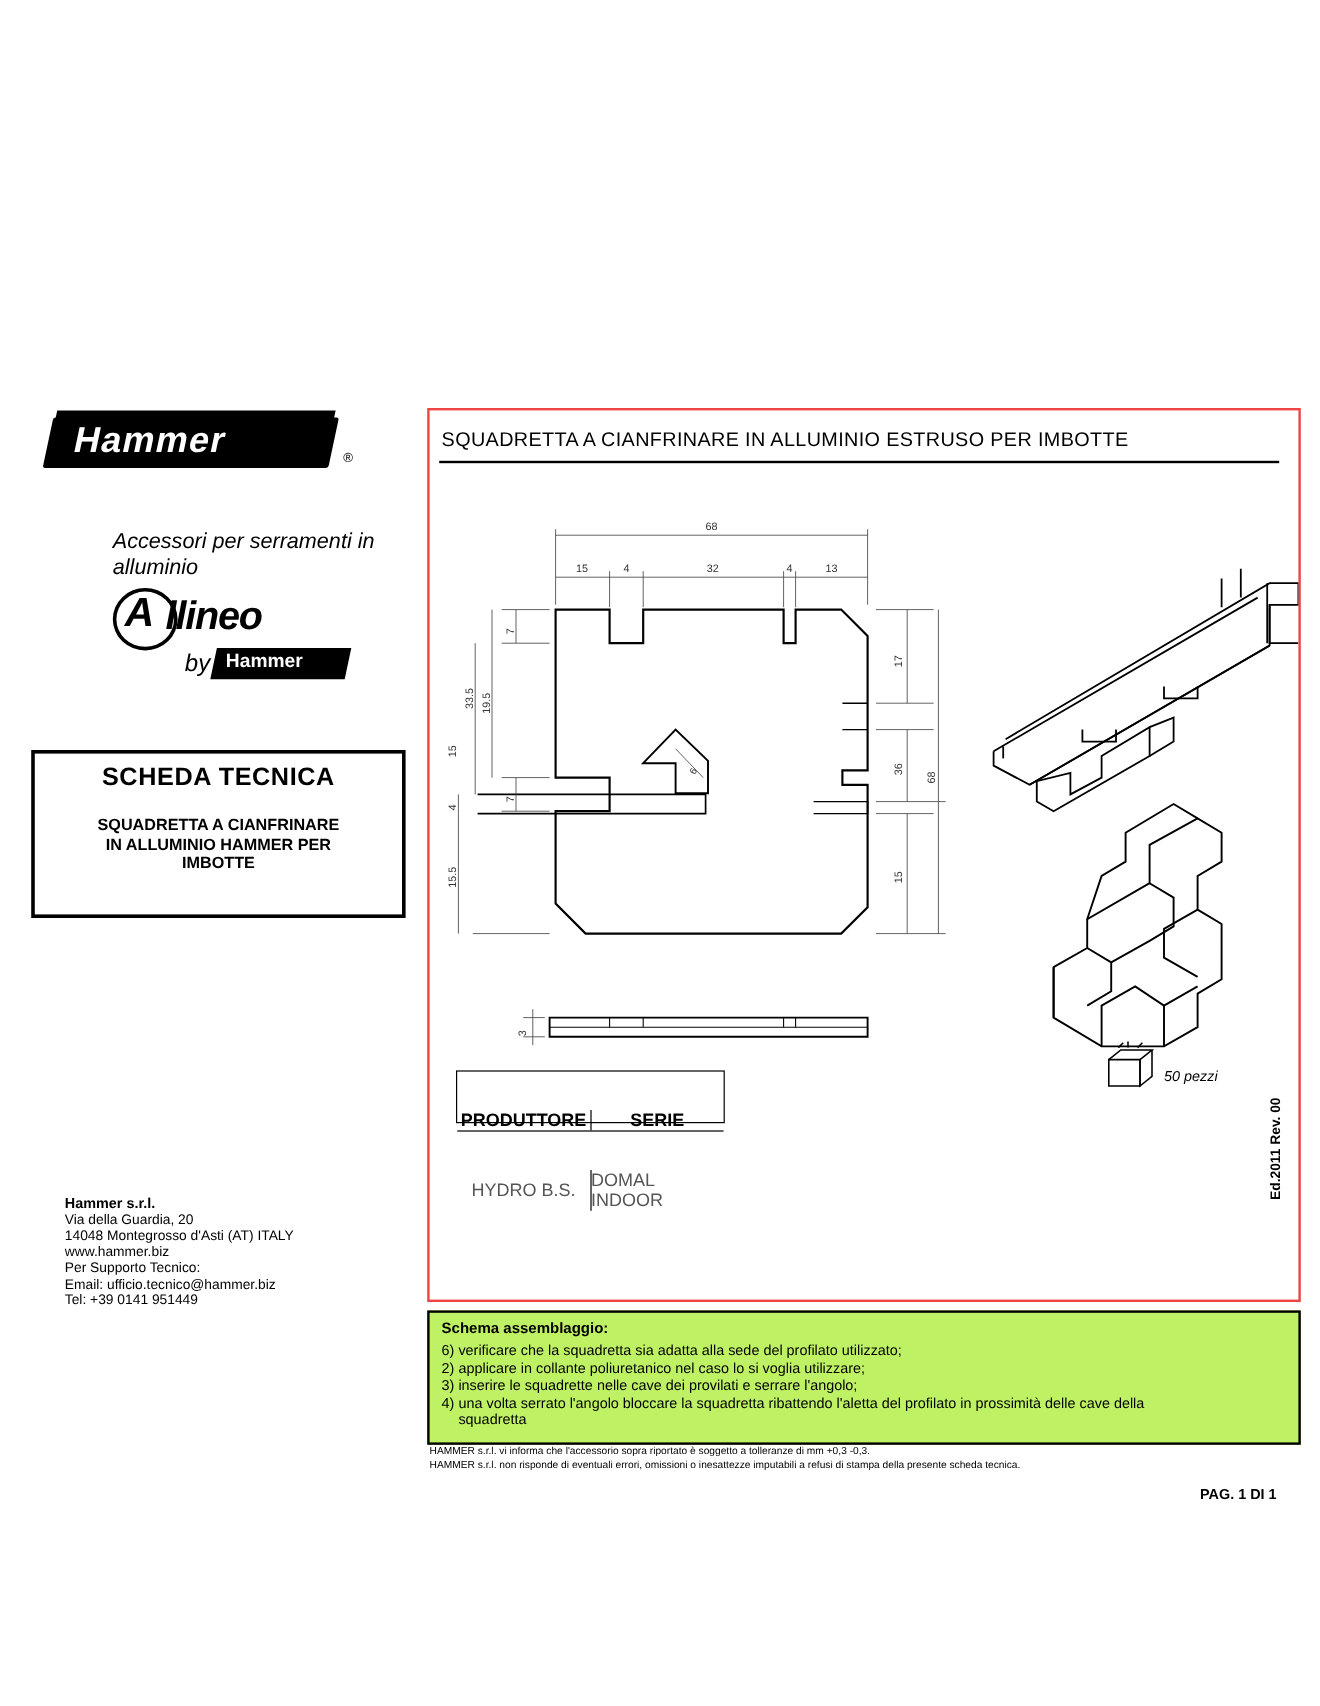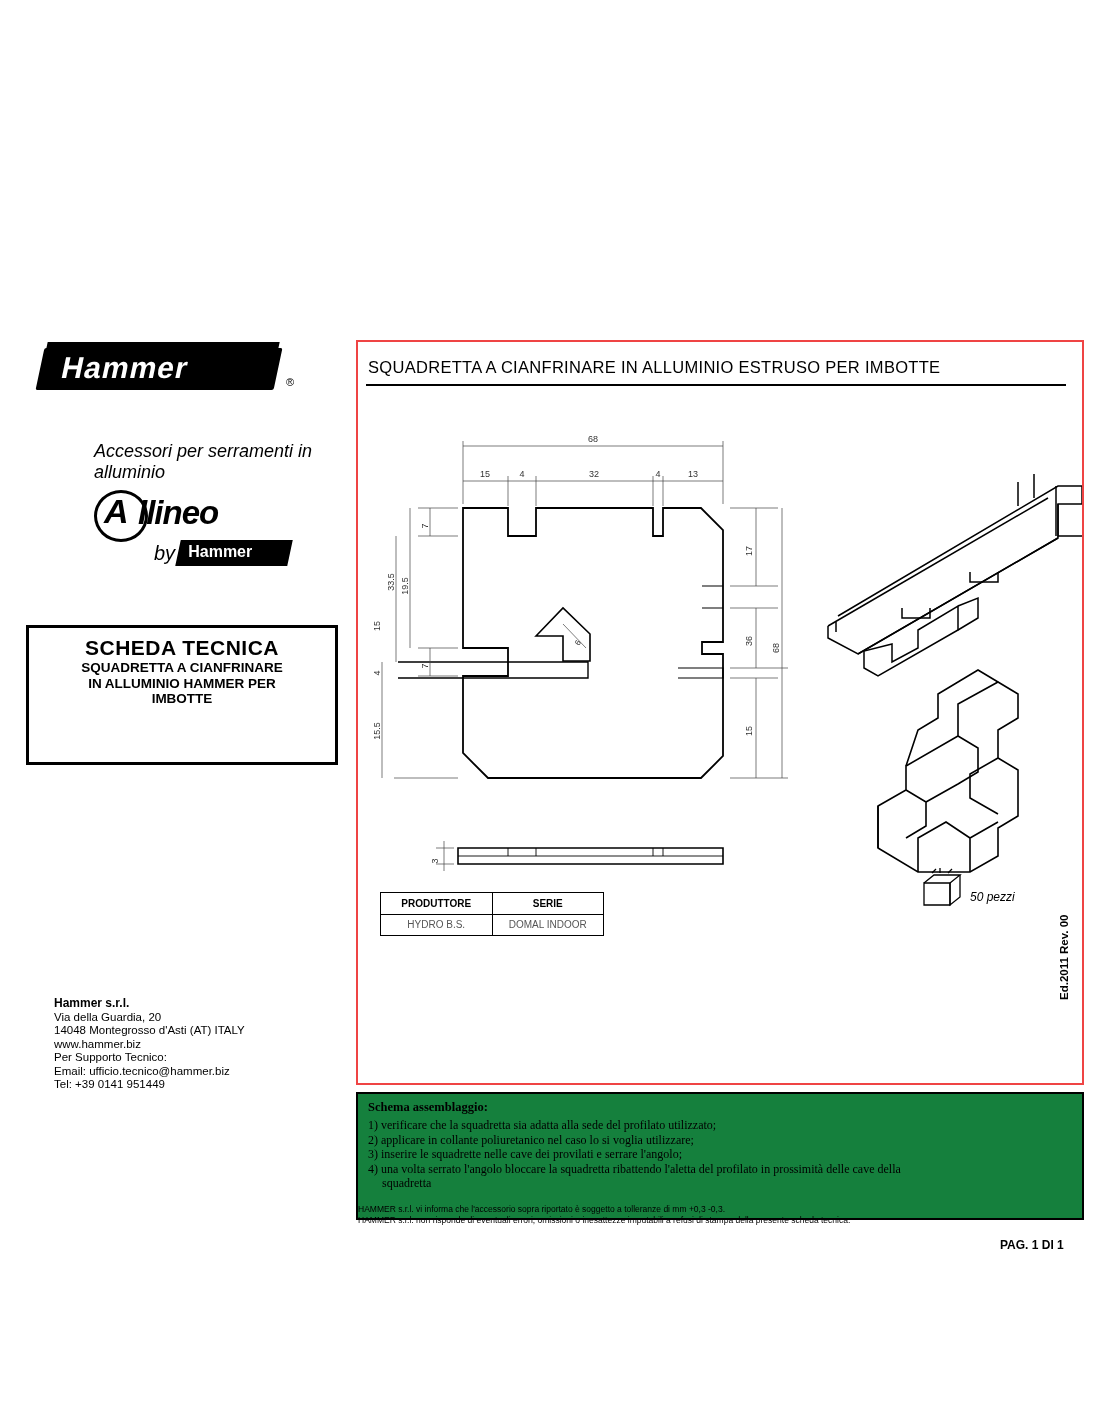"SQUADRETTA A CIANFRINARE" .scheda .t3 { margin-top: 0 -> 20px }
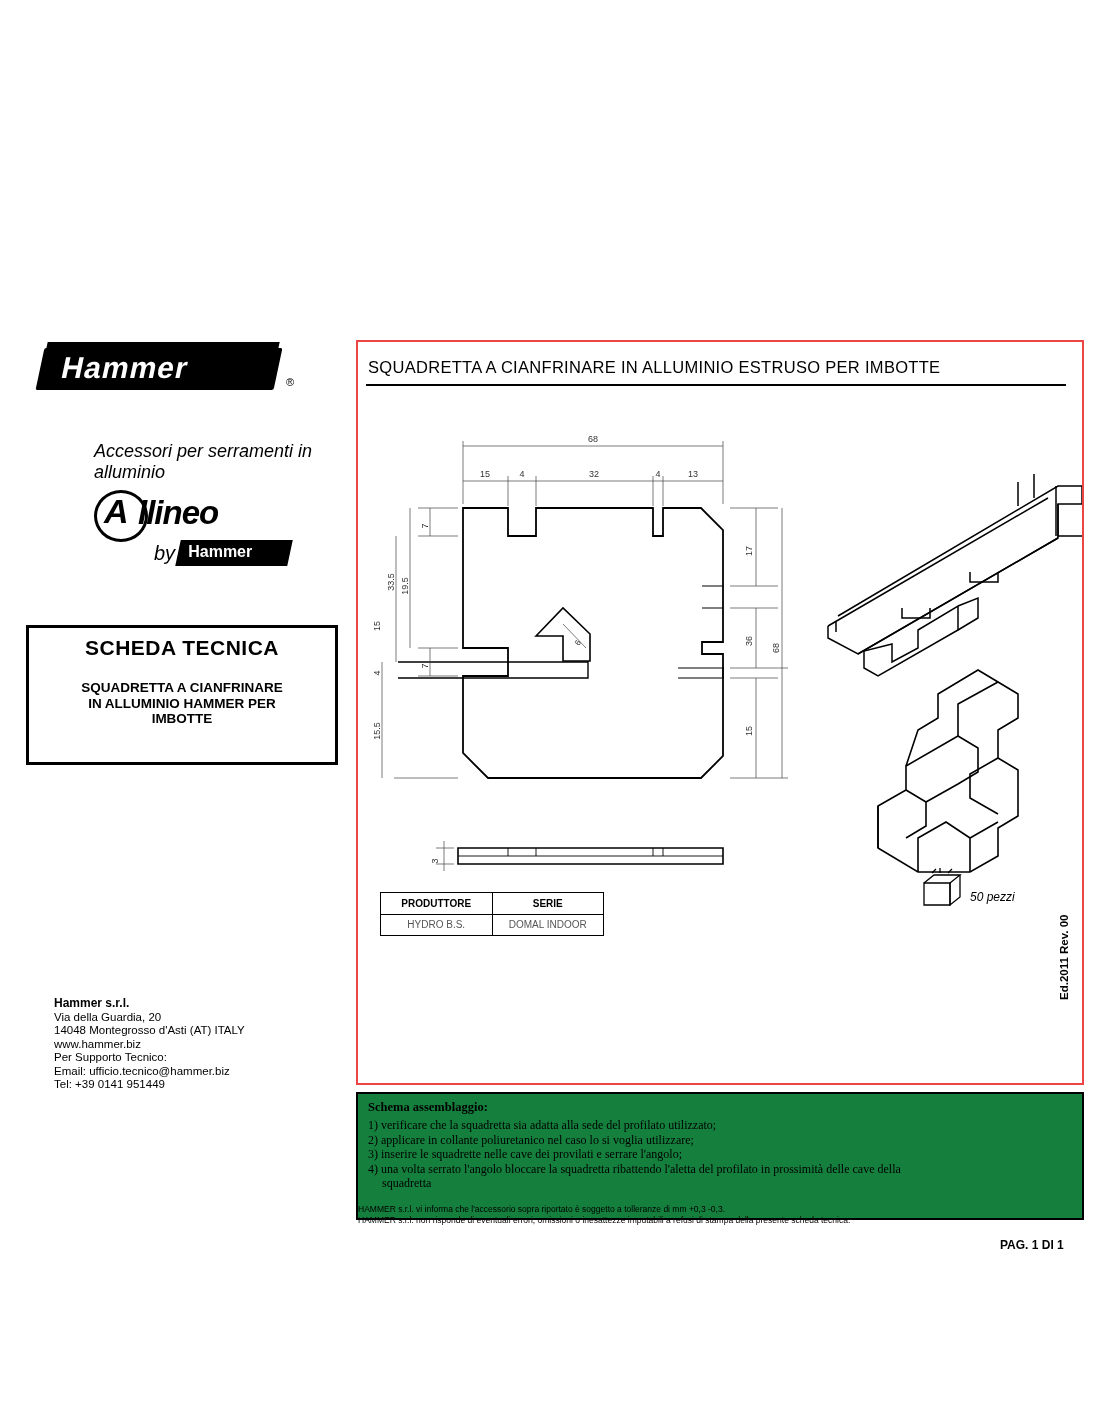"PRODUTTORE" .prod-table .cell { font-size: 10px -> 15px; margin-top: none -> 32px }
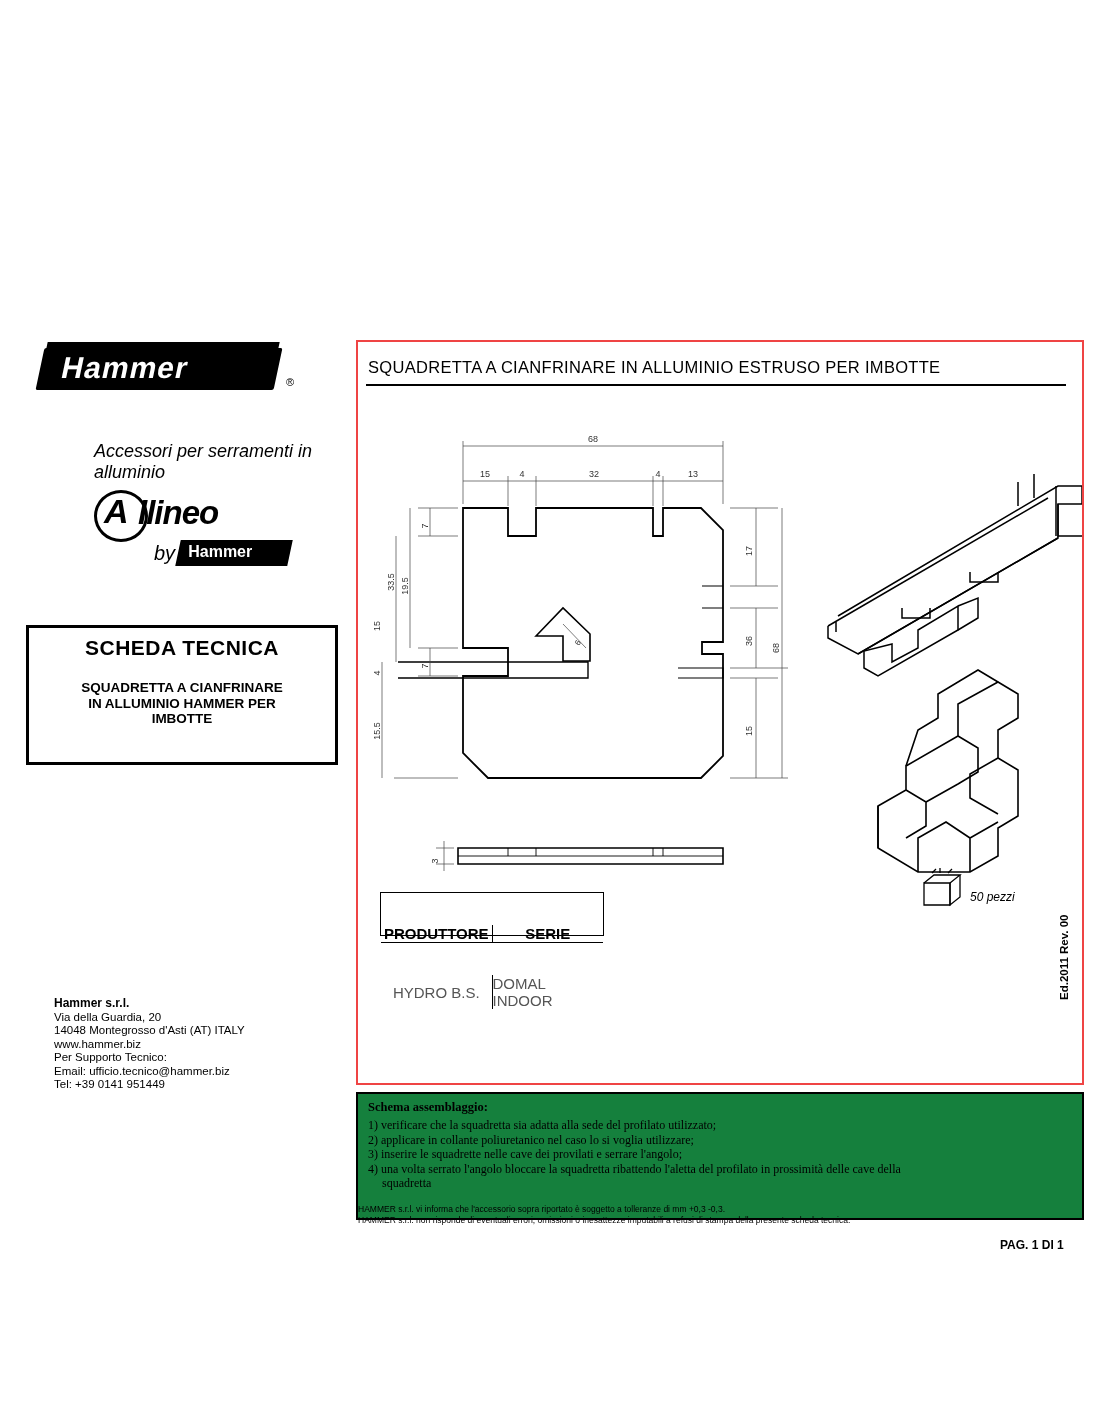"Schema assemblaggio:" .schema { background: #15803d -> #bef264; font-family: Liberation Serif, serif -> none; height: 128px -> 112px }
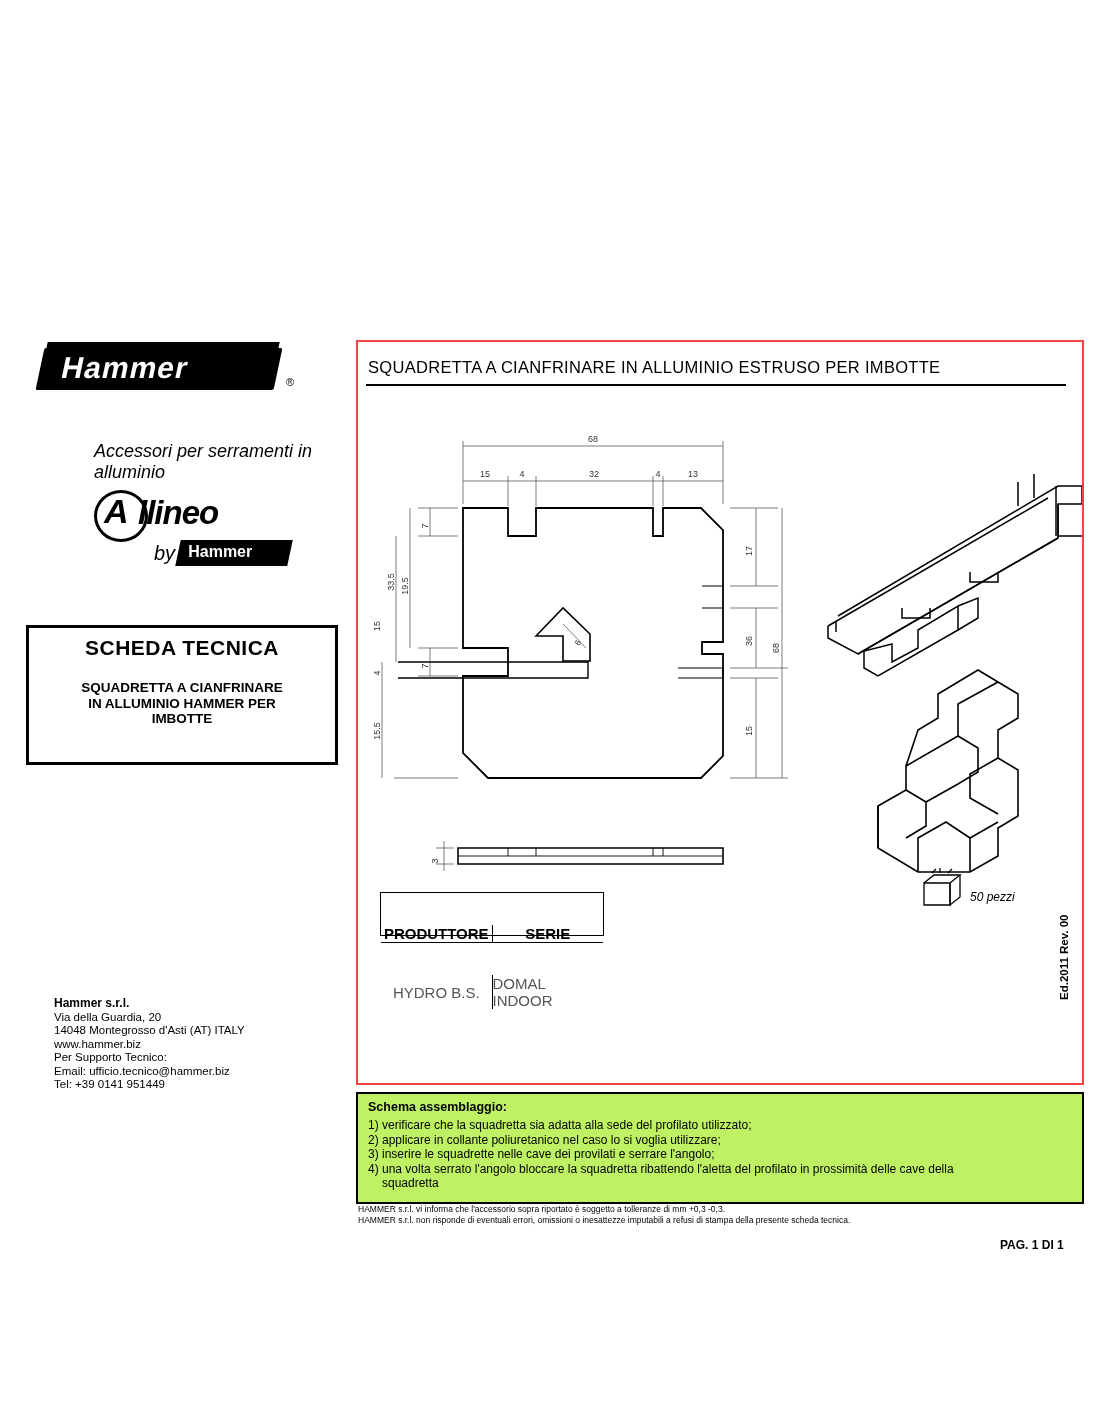"1) verificare che la squadretta" li { text: 1 -> 6 }
